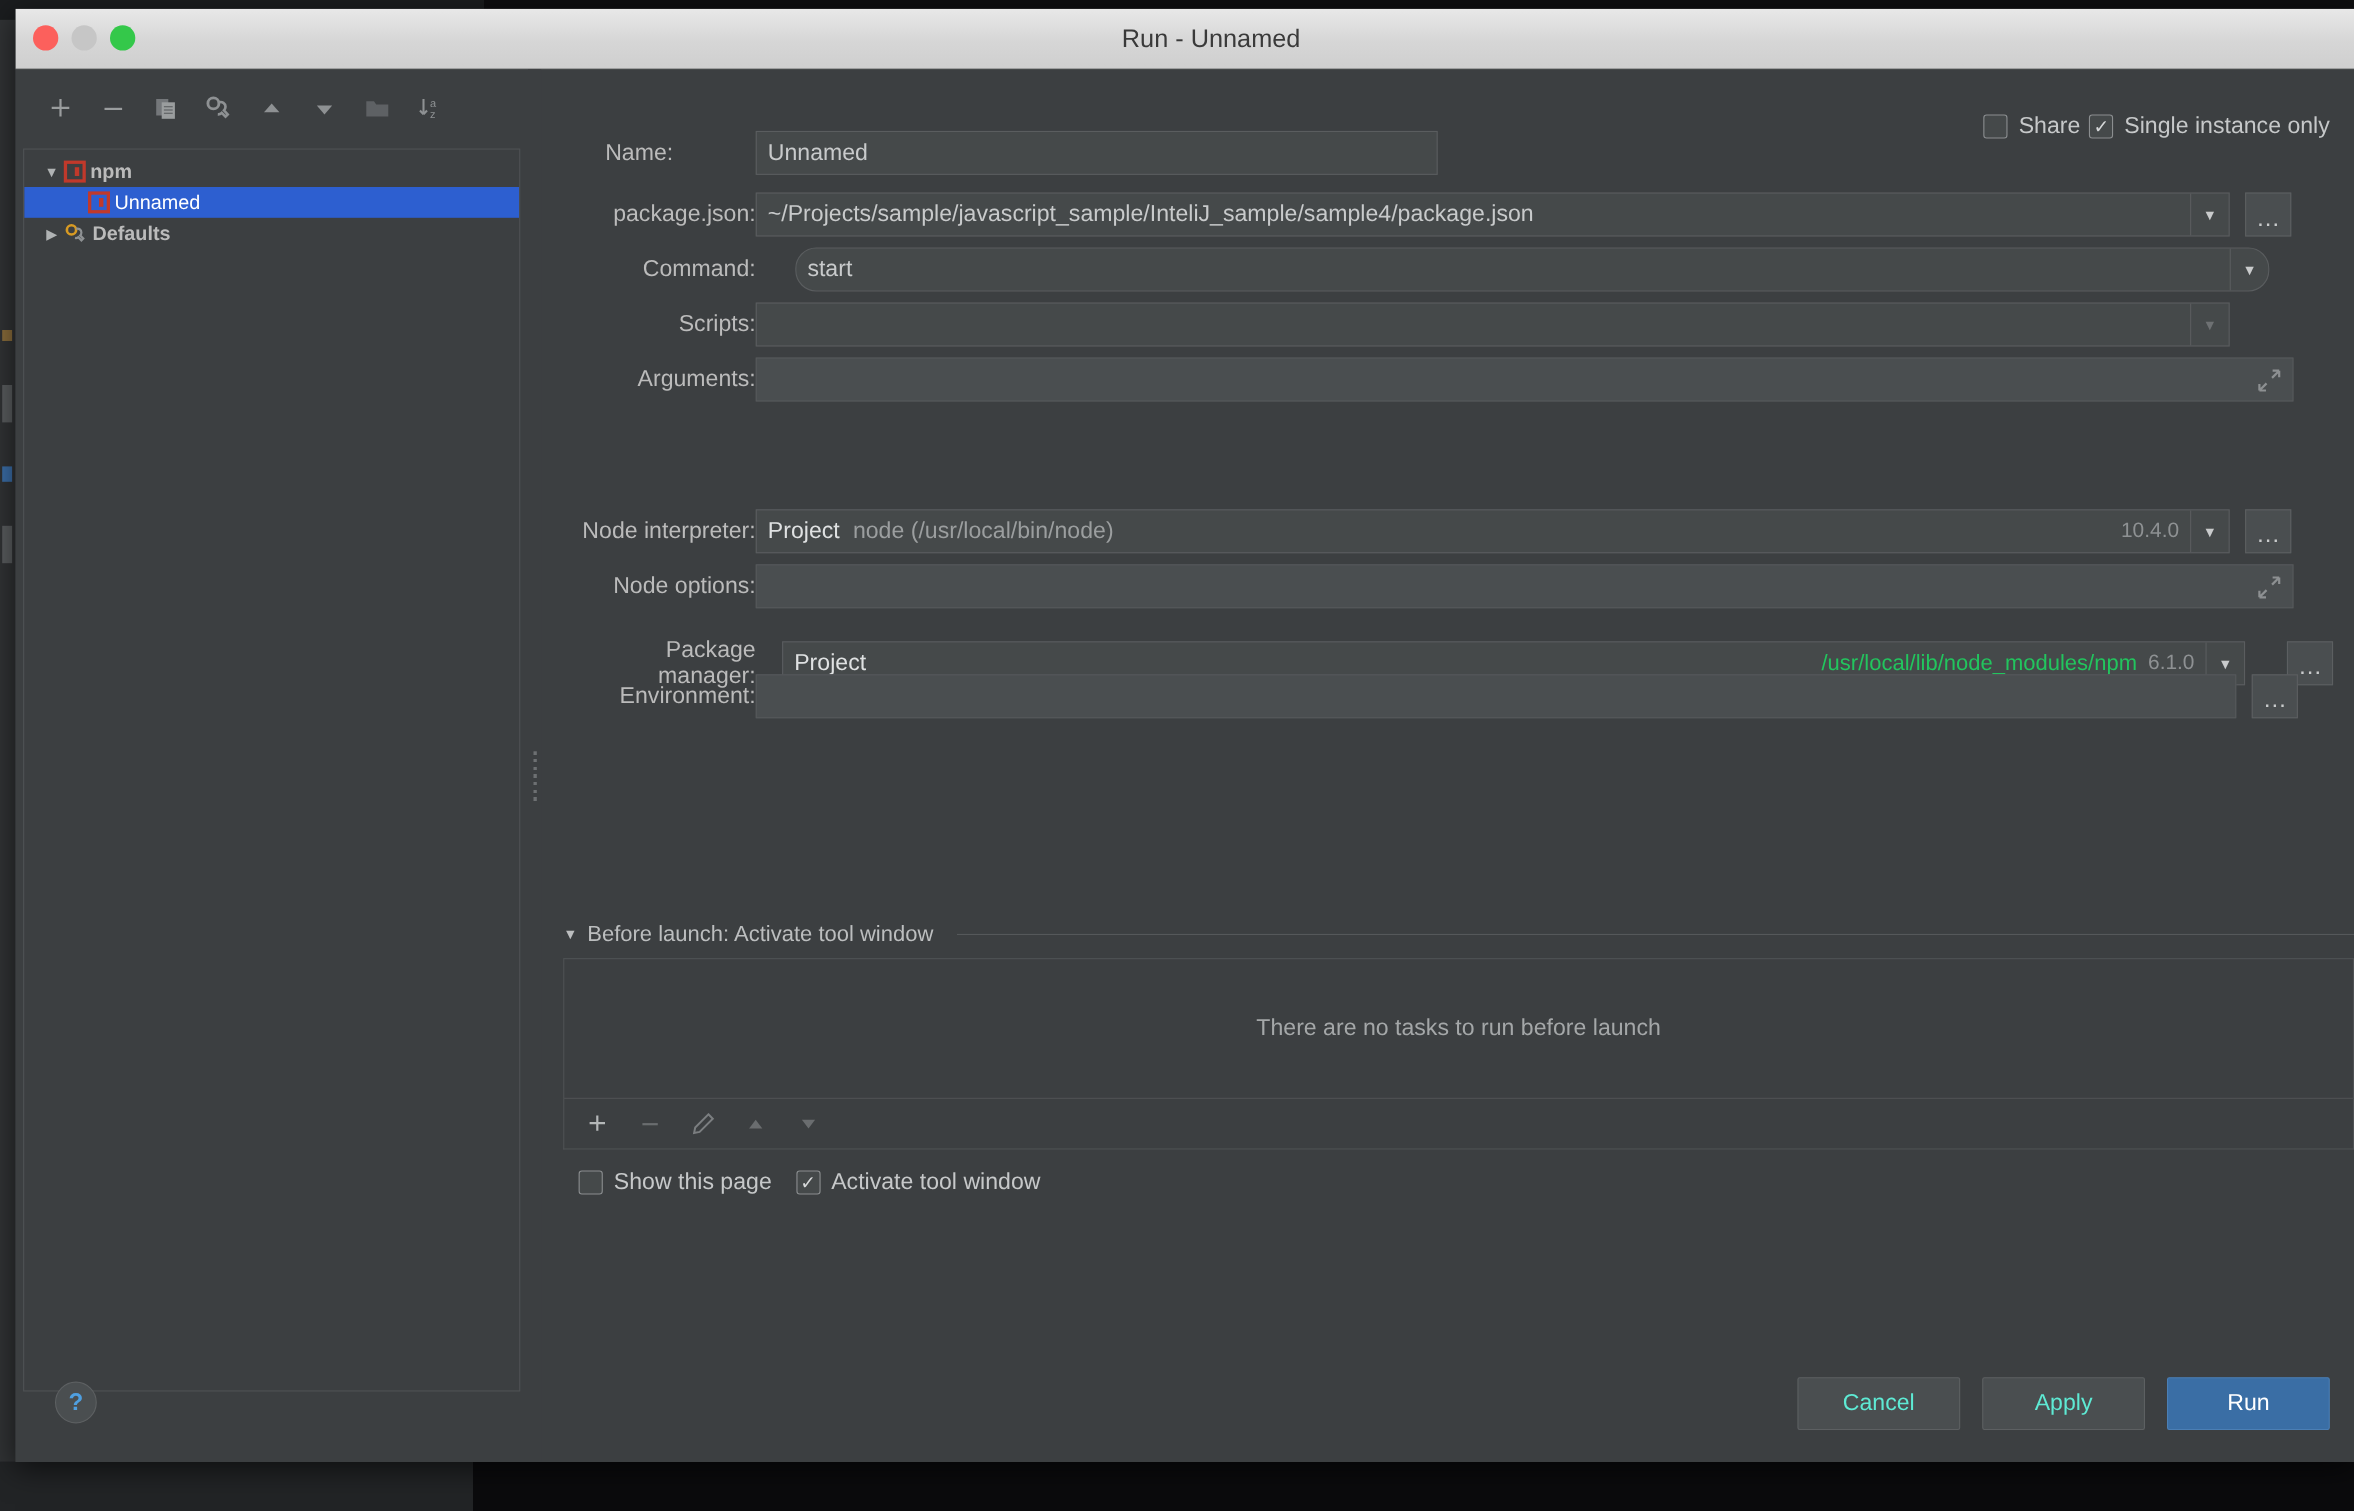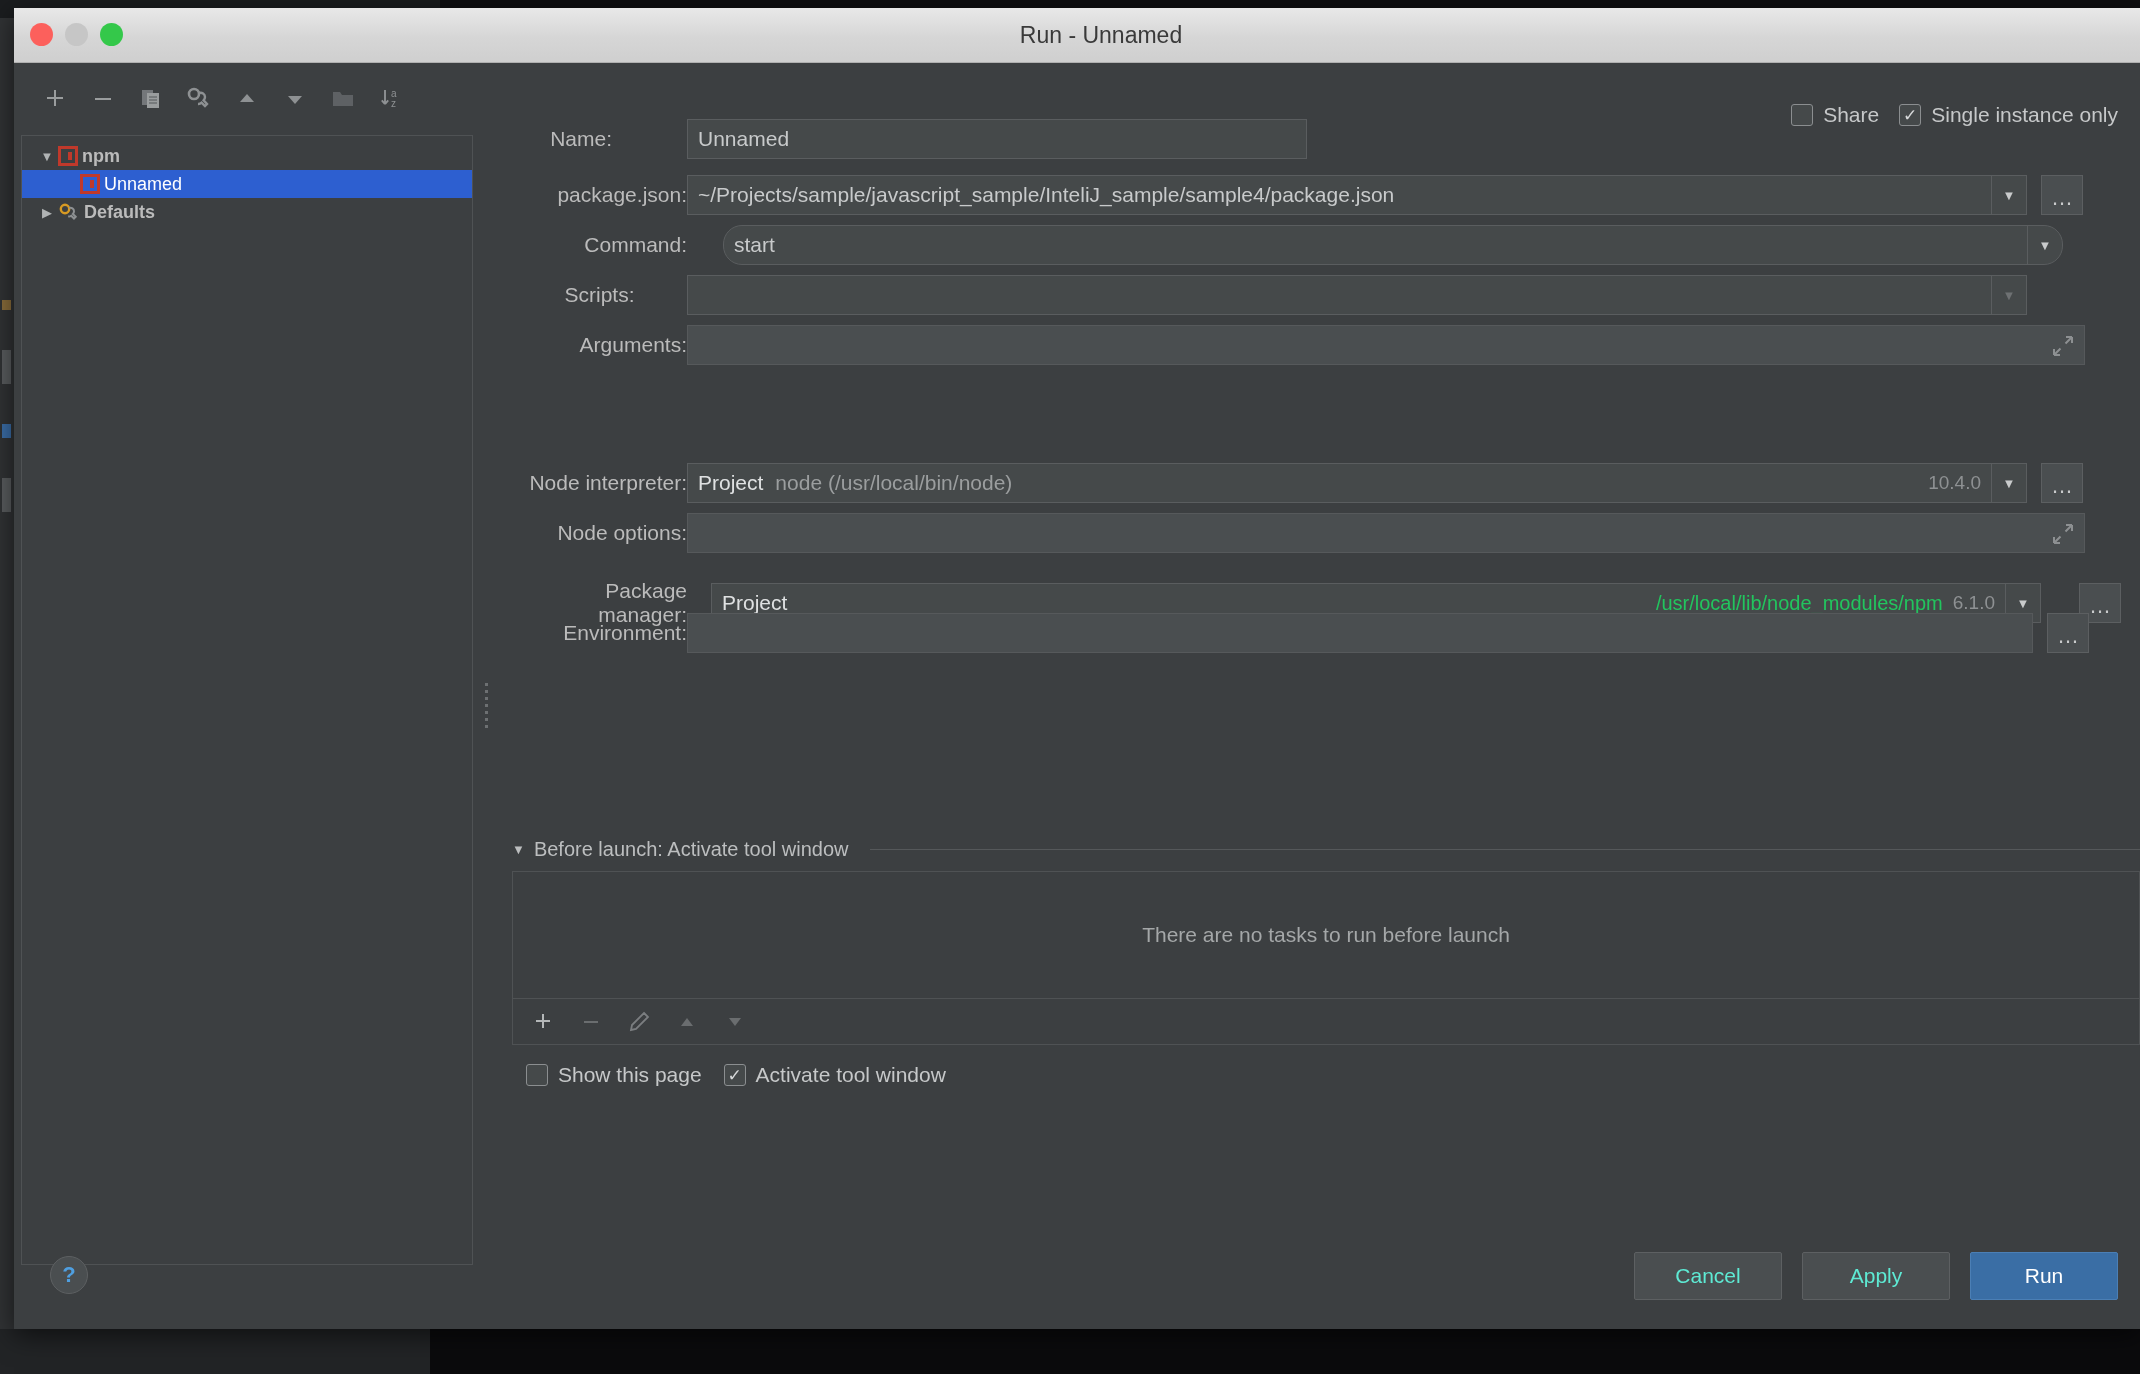"Share" #hdr-checks { gap: 20px -> 8px }
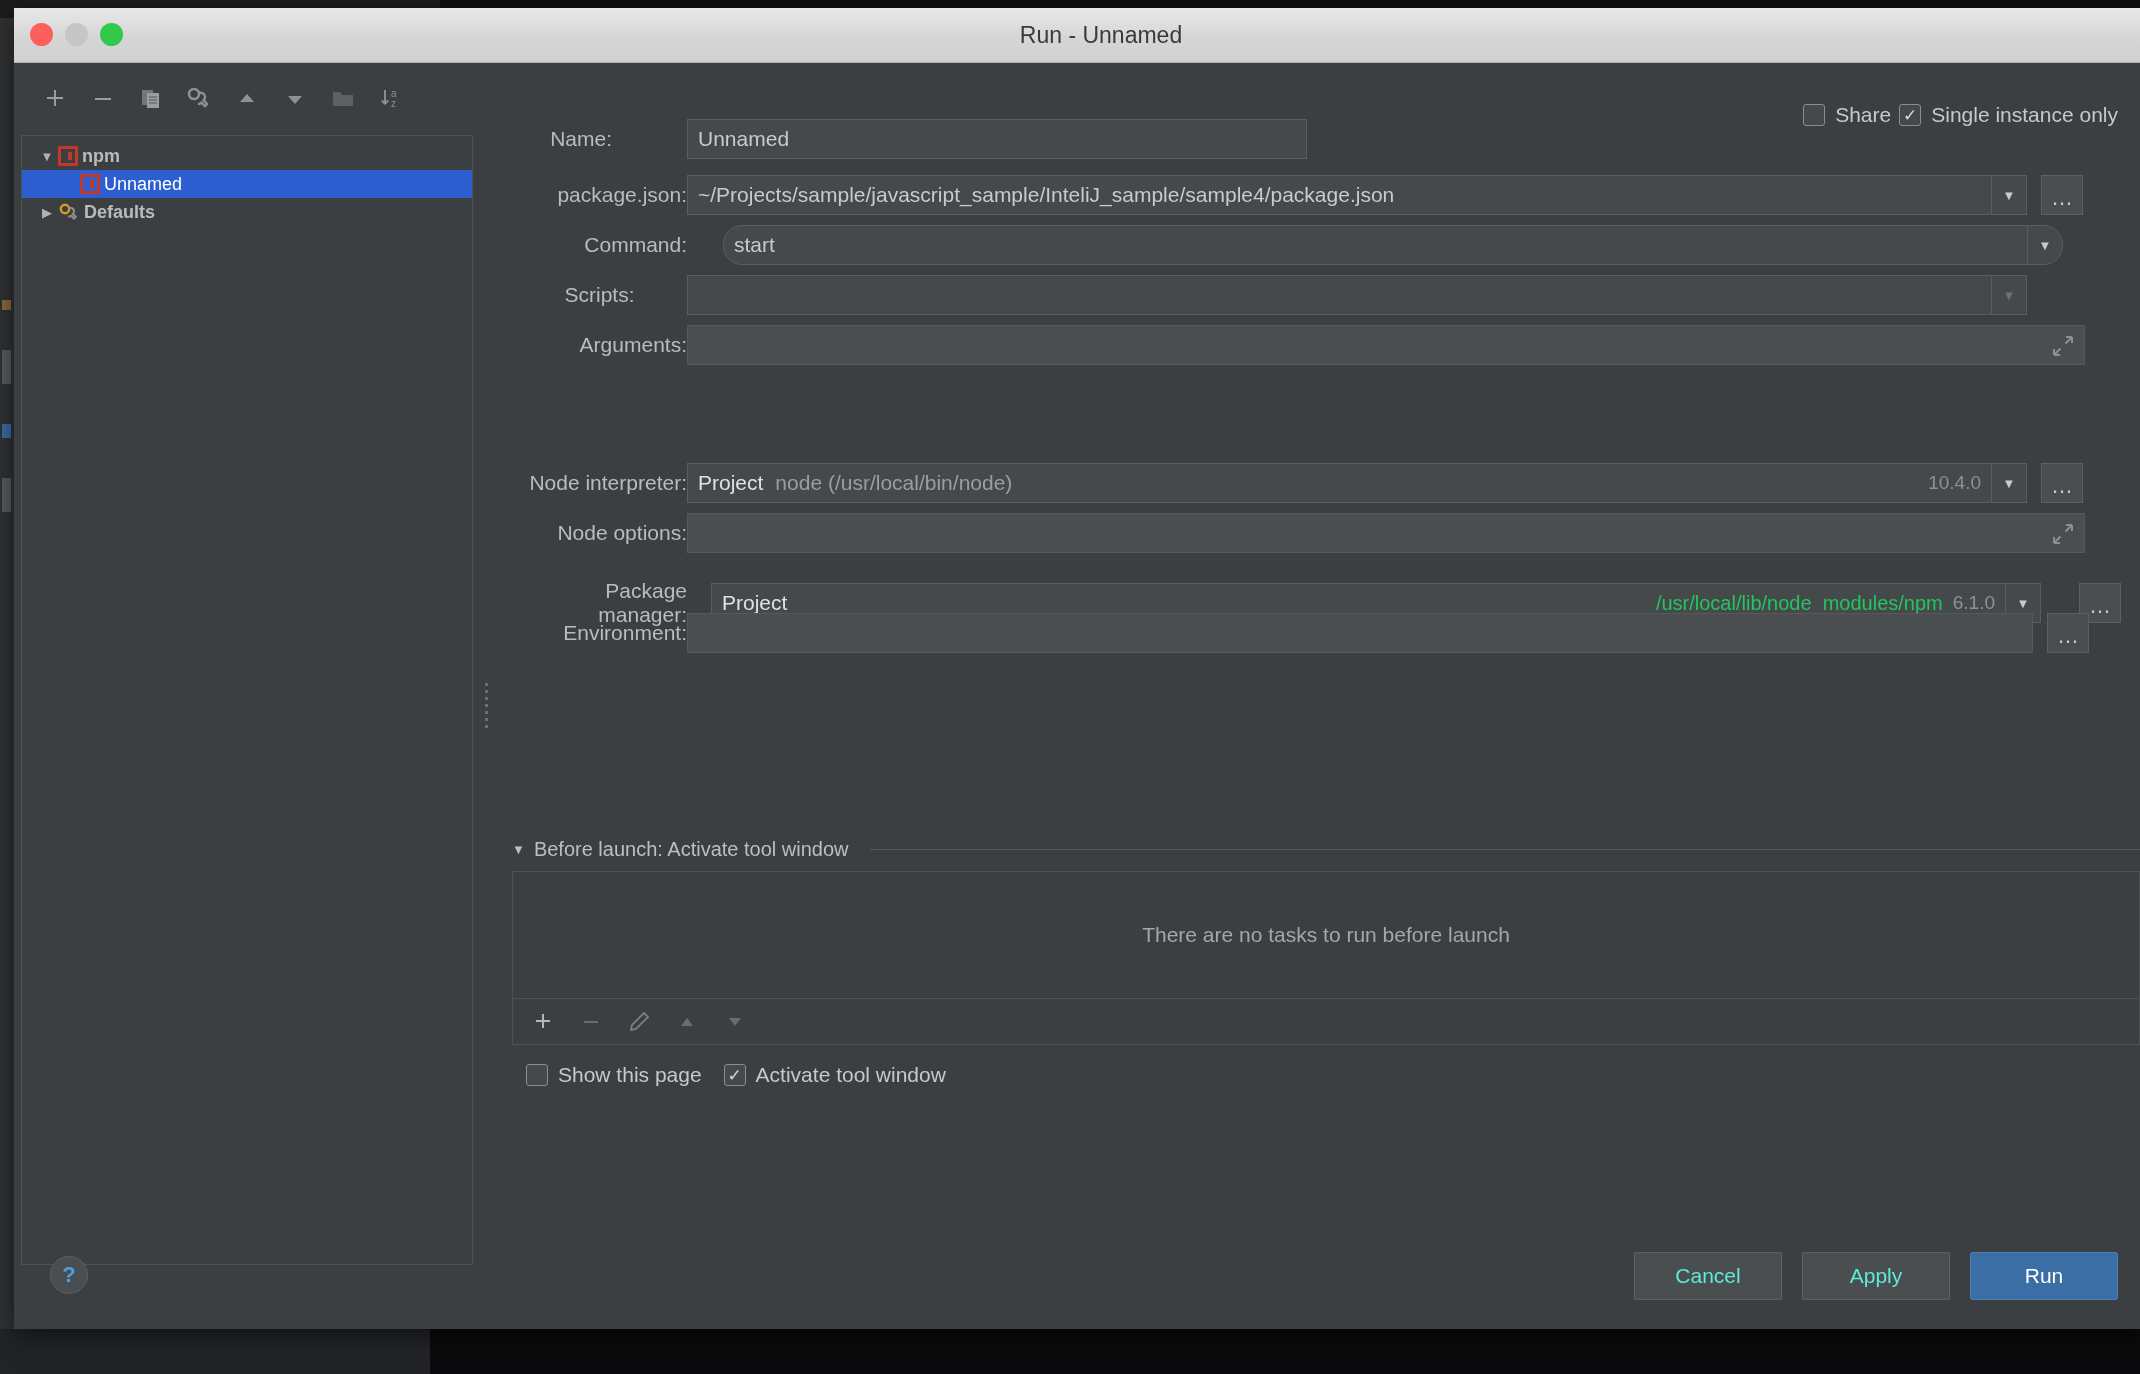"Scripts:" span.lbl { text-align: center -> none }
